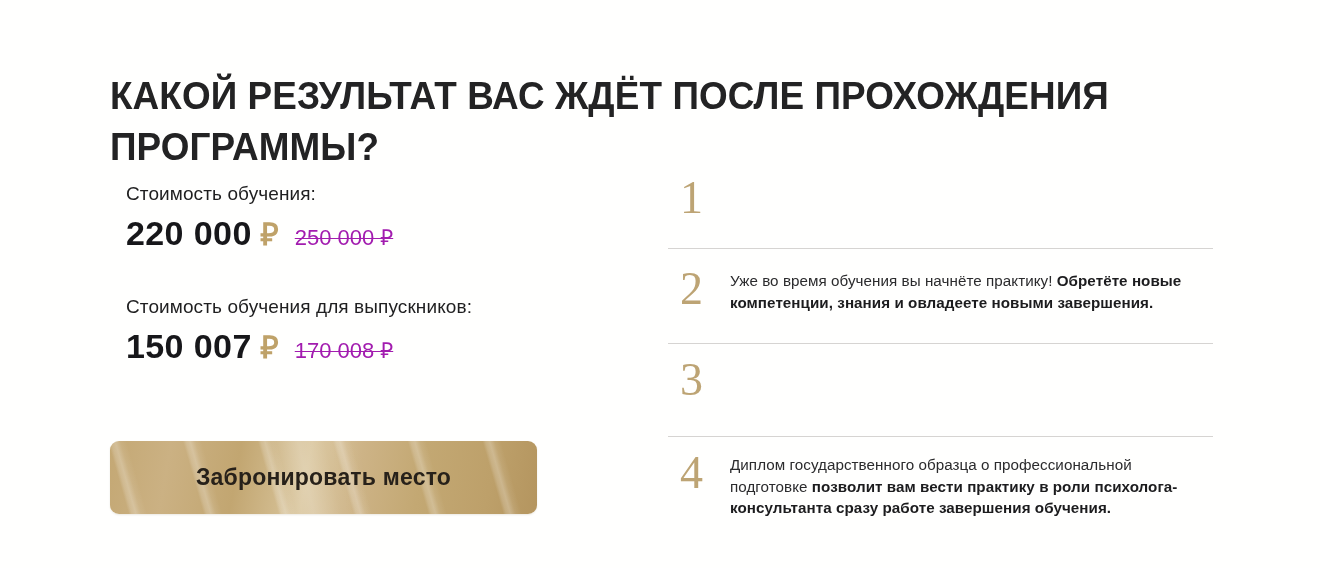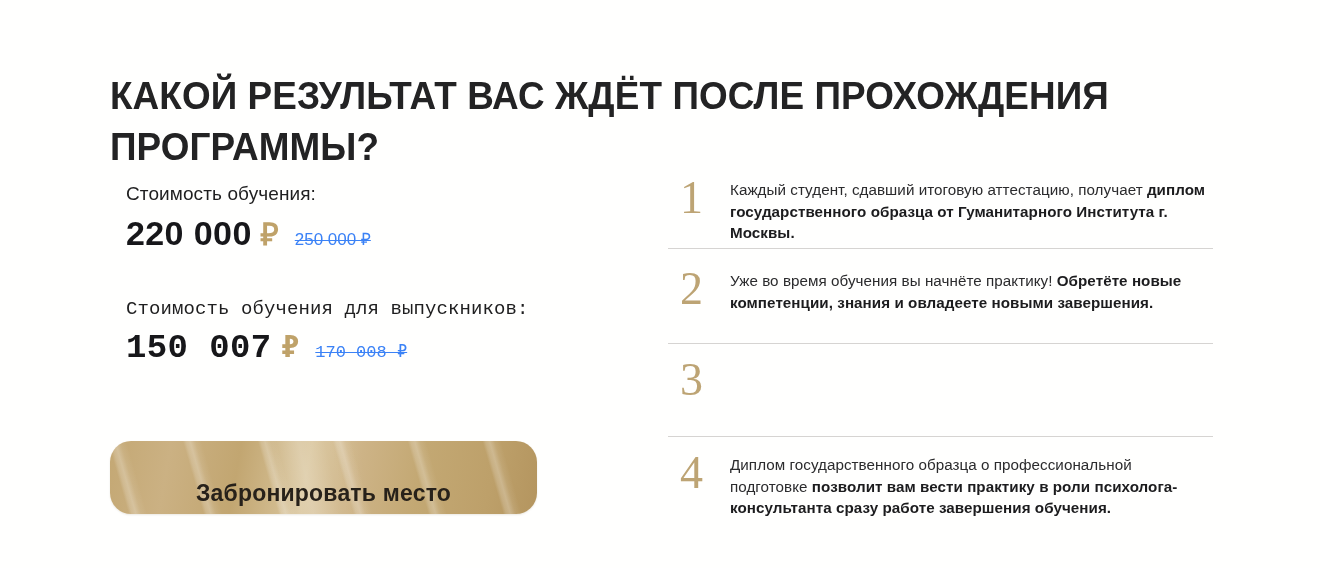"Каждый студент, сдавший итоговую" div.item-text { html: <div>Каждый студент, сдавший итоговую аттестацию, получает <b>диплом государственного образца от Гуманитарного Института г. Москвы.</b></div> -> none }
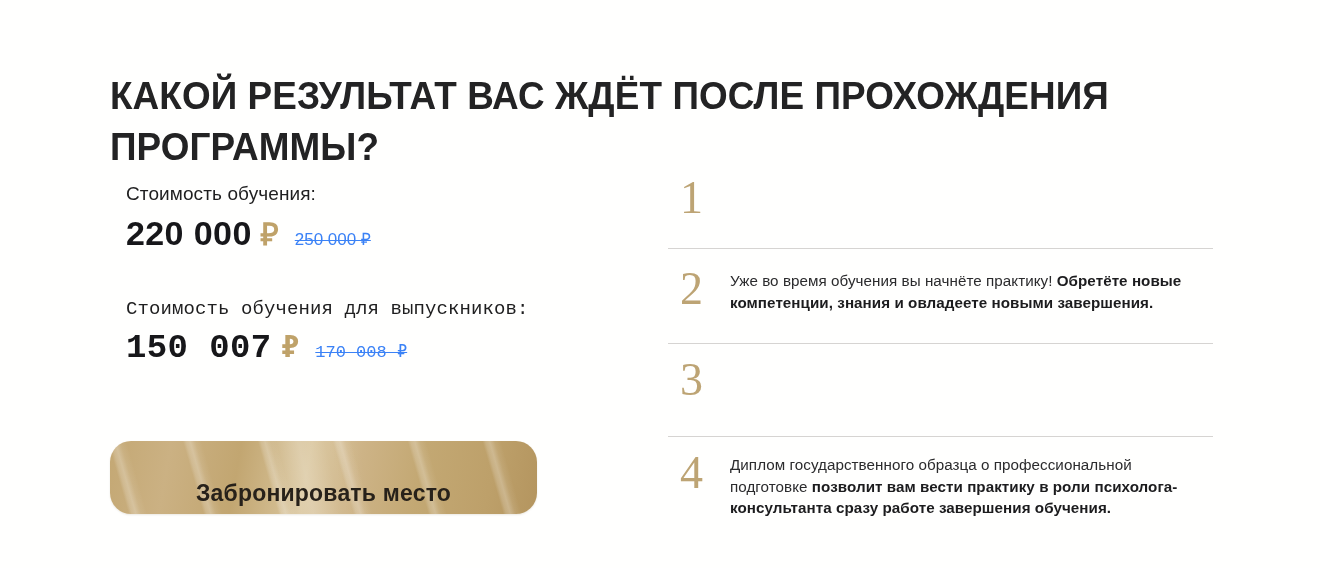"250 000 ₽" .price-old { color: #3b82f6 -> #a21caf; font-size: 17px -> 22px }
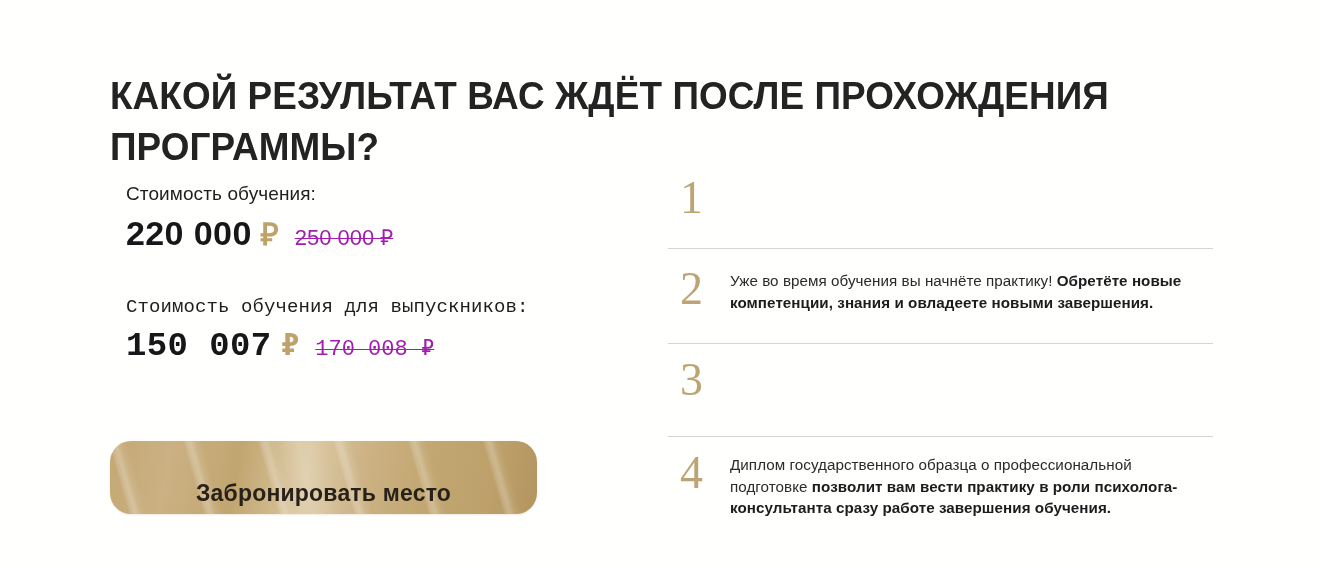"Стоимость обучения для выпускников:" .price-block:last-of-type { font-family: Liberation Mono, monospace -> none }
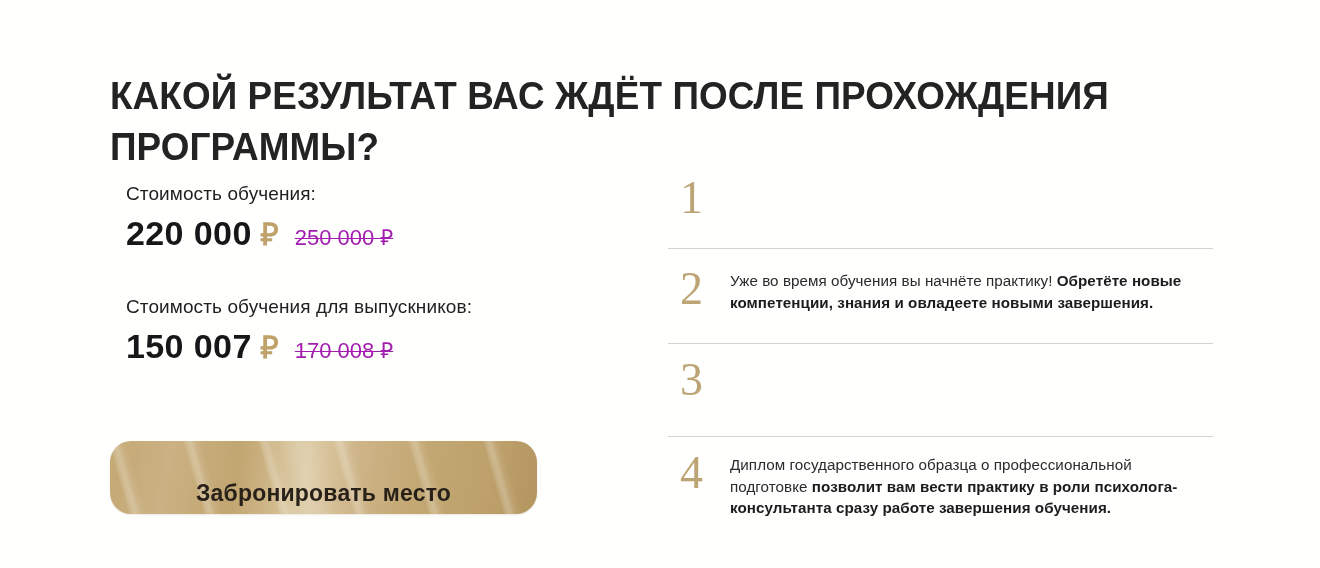"Забронировать место" .cta-button { border-radius: 21px -> 9px; padding: 16px -> 0 }
